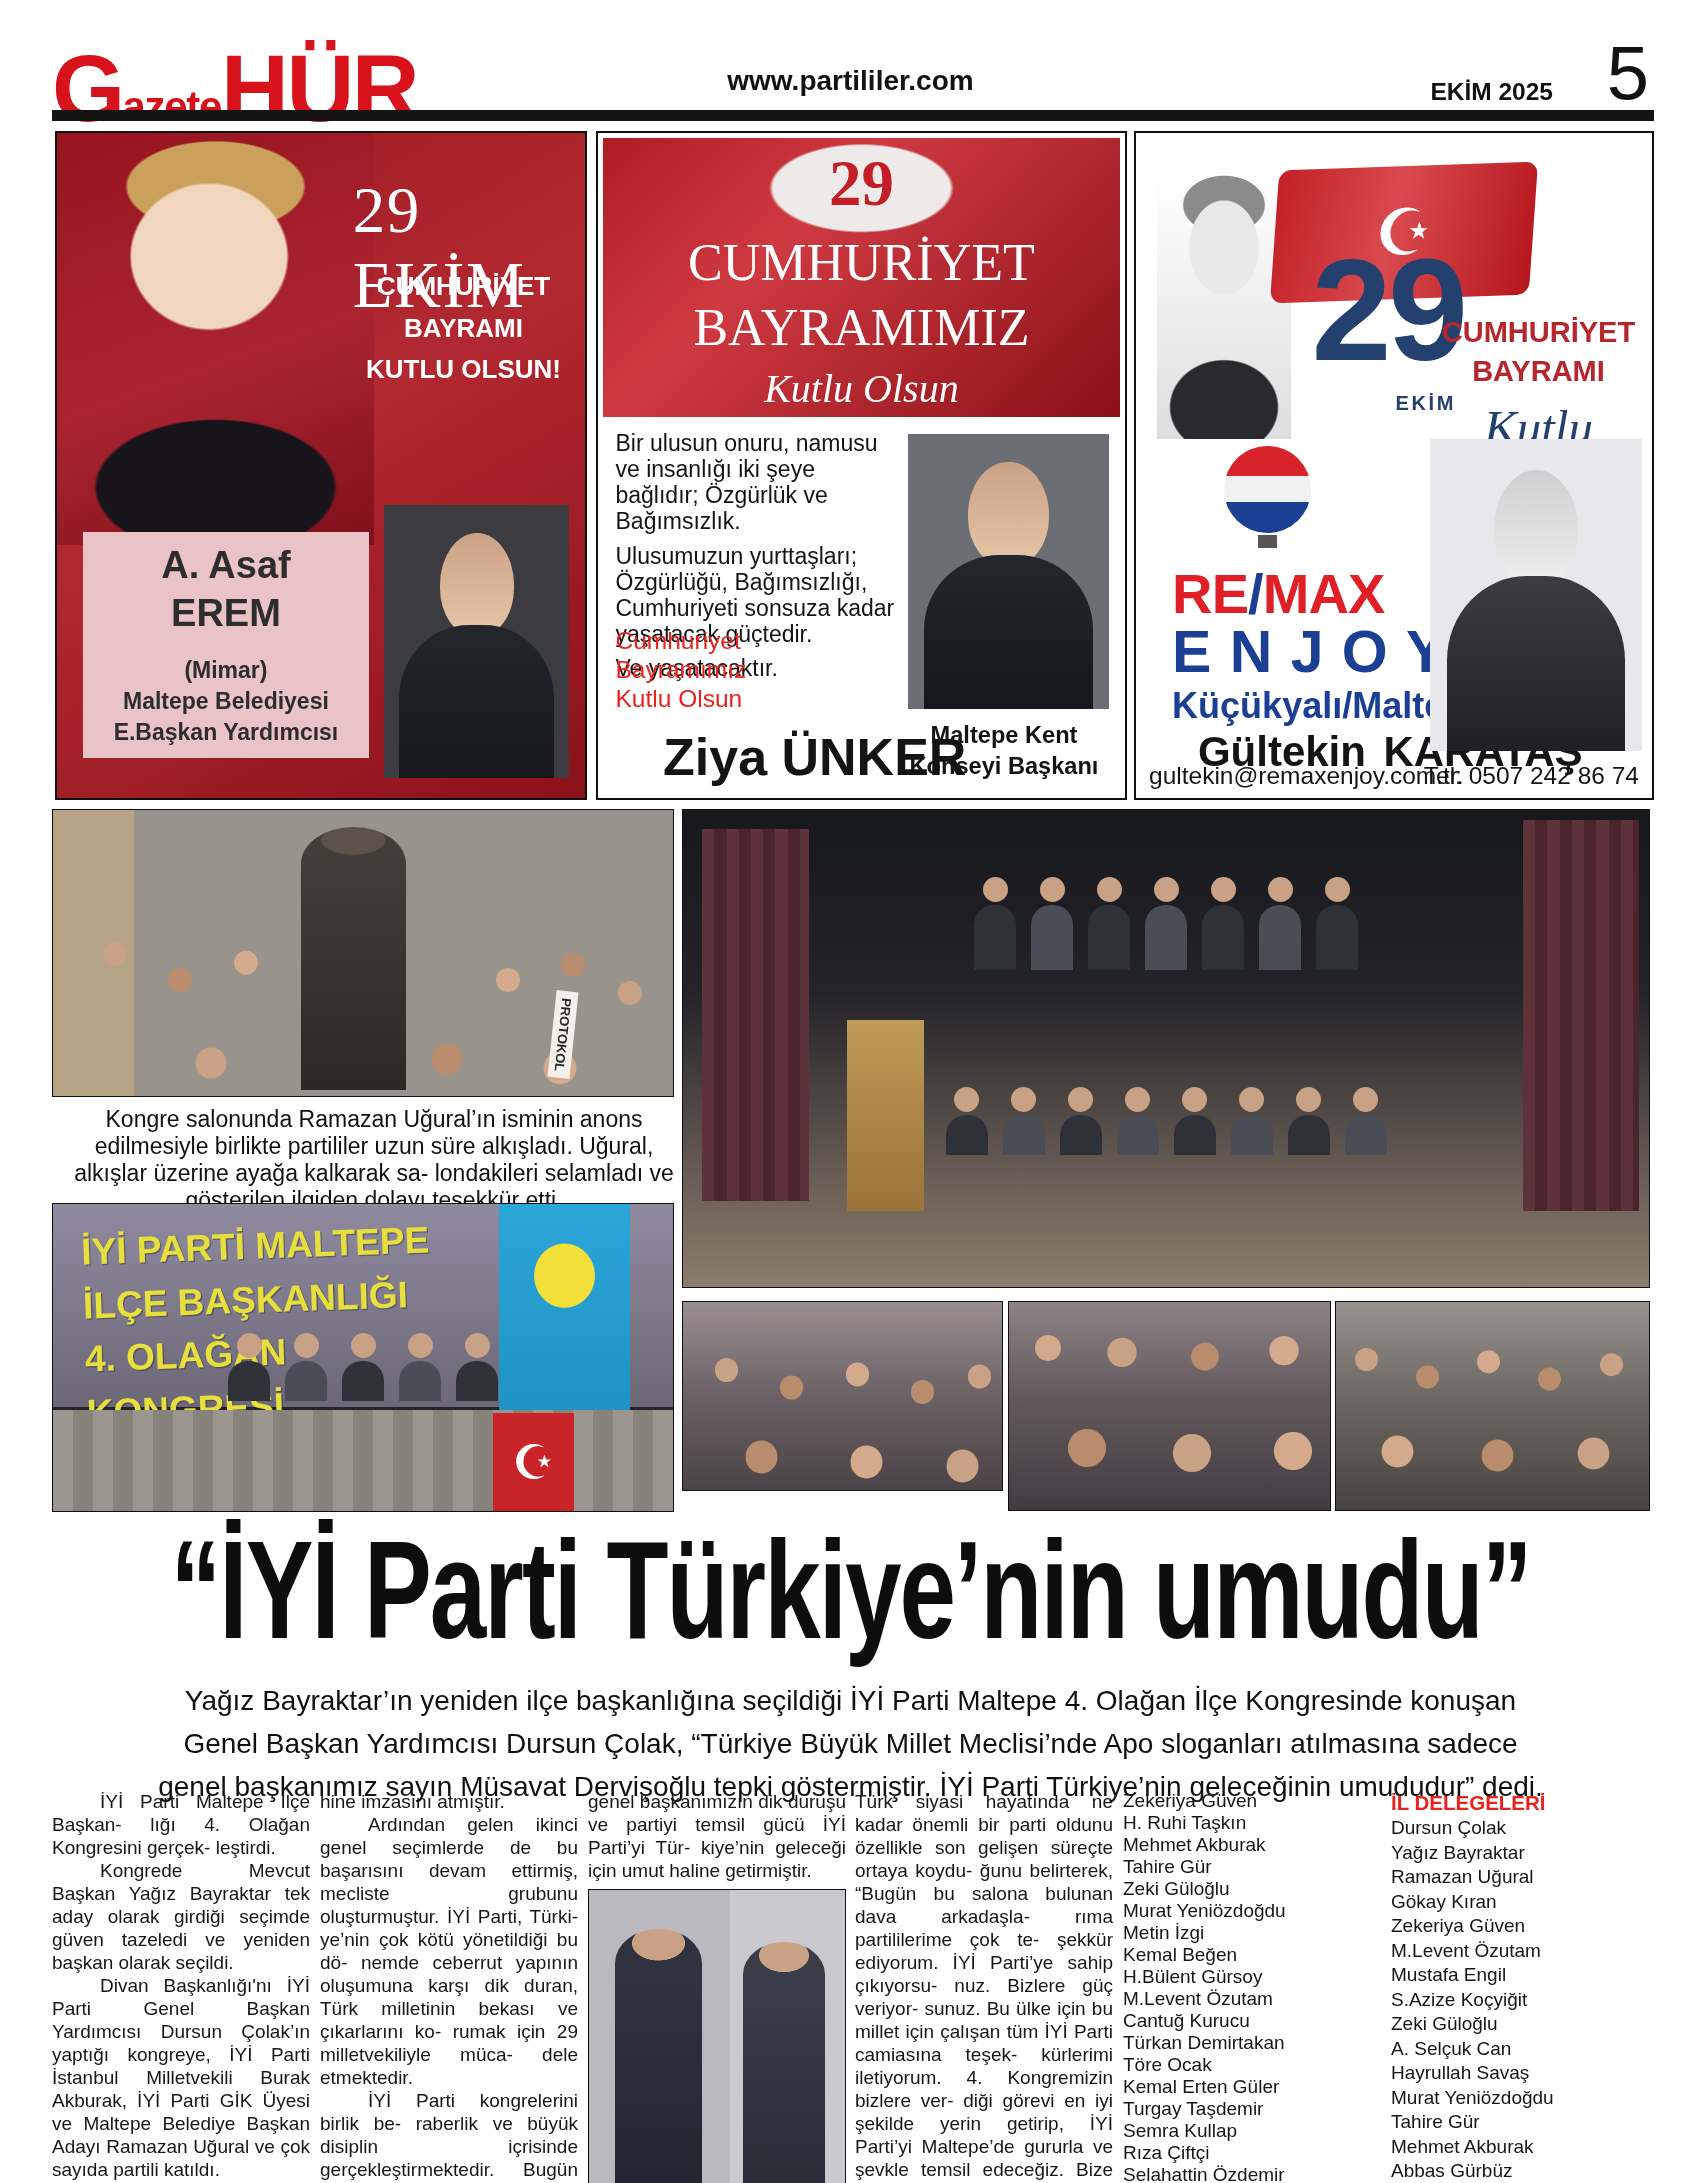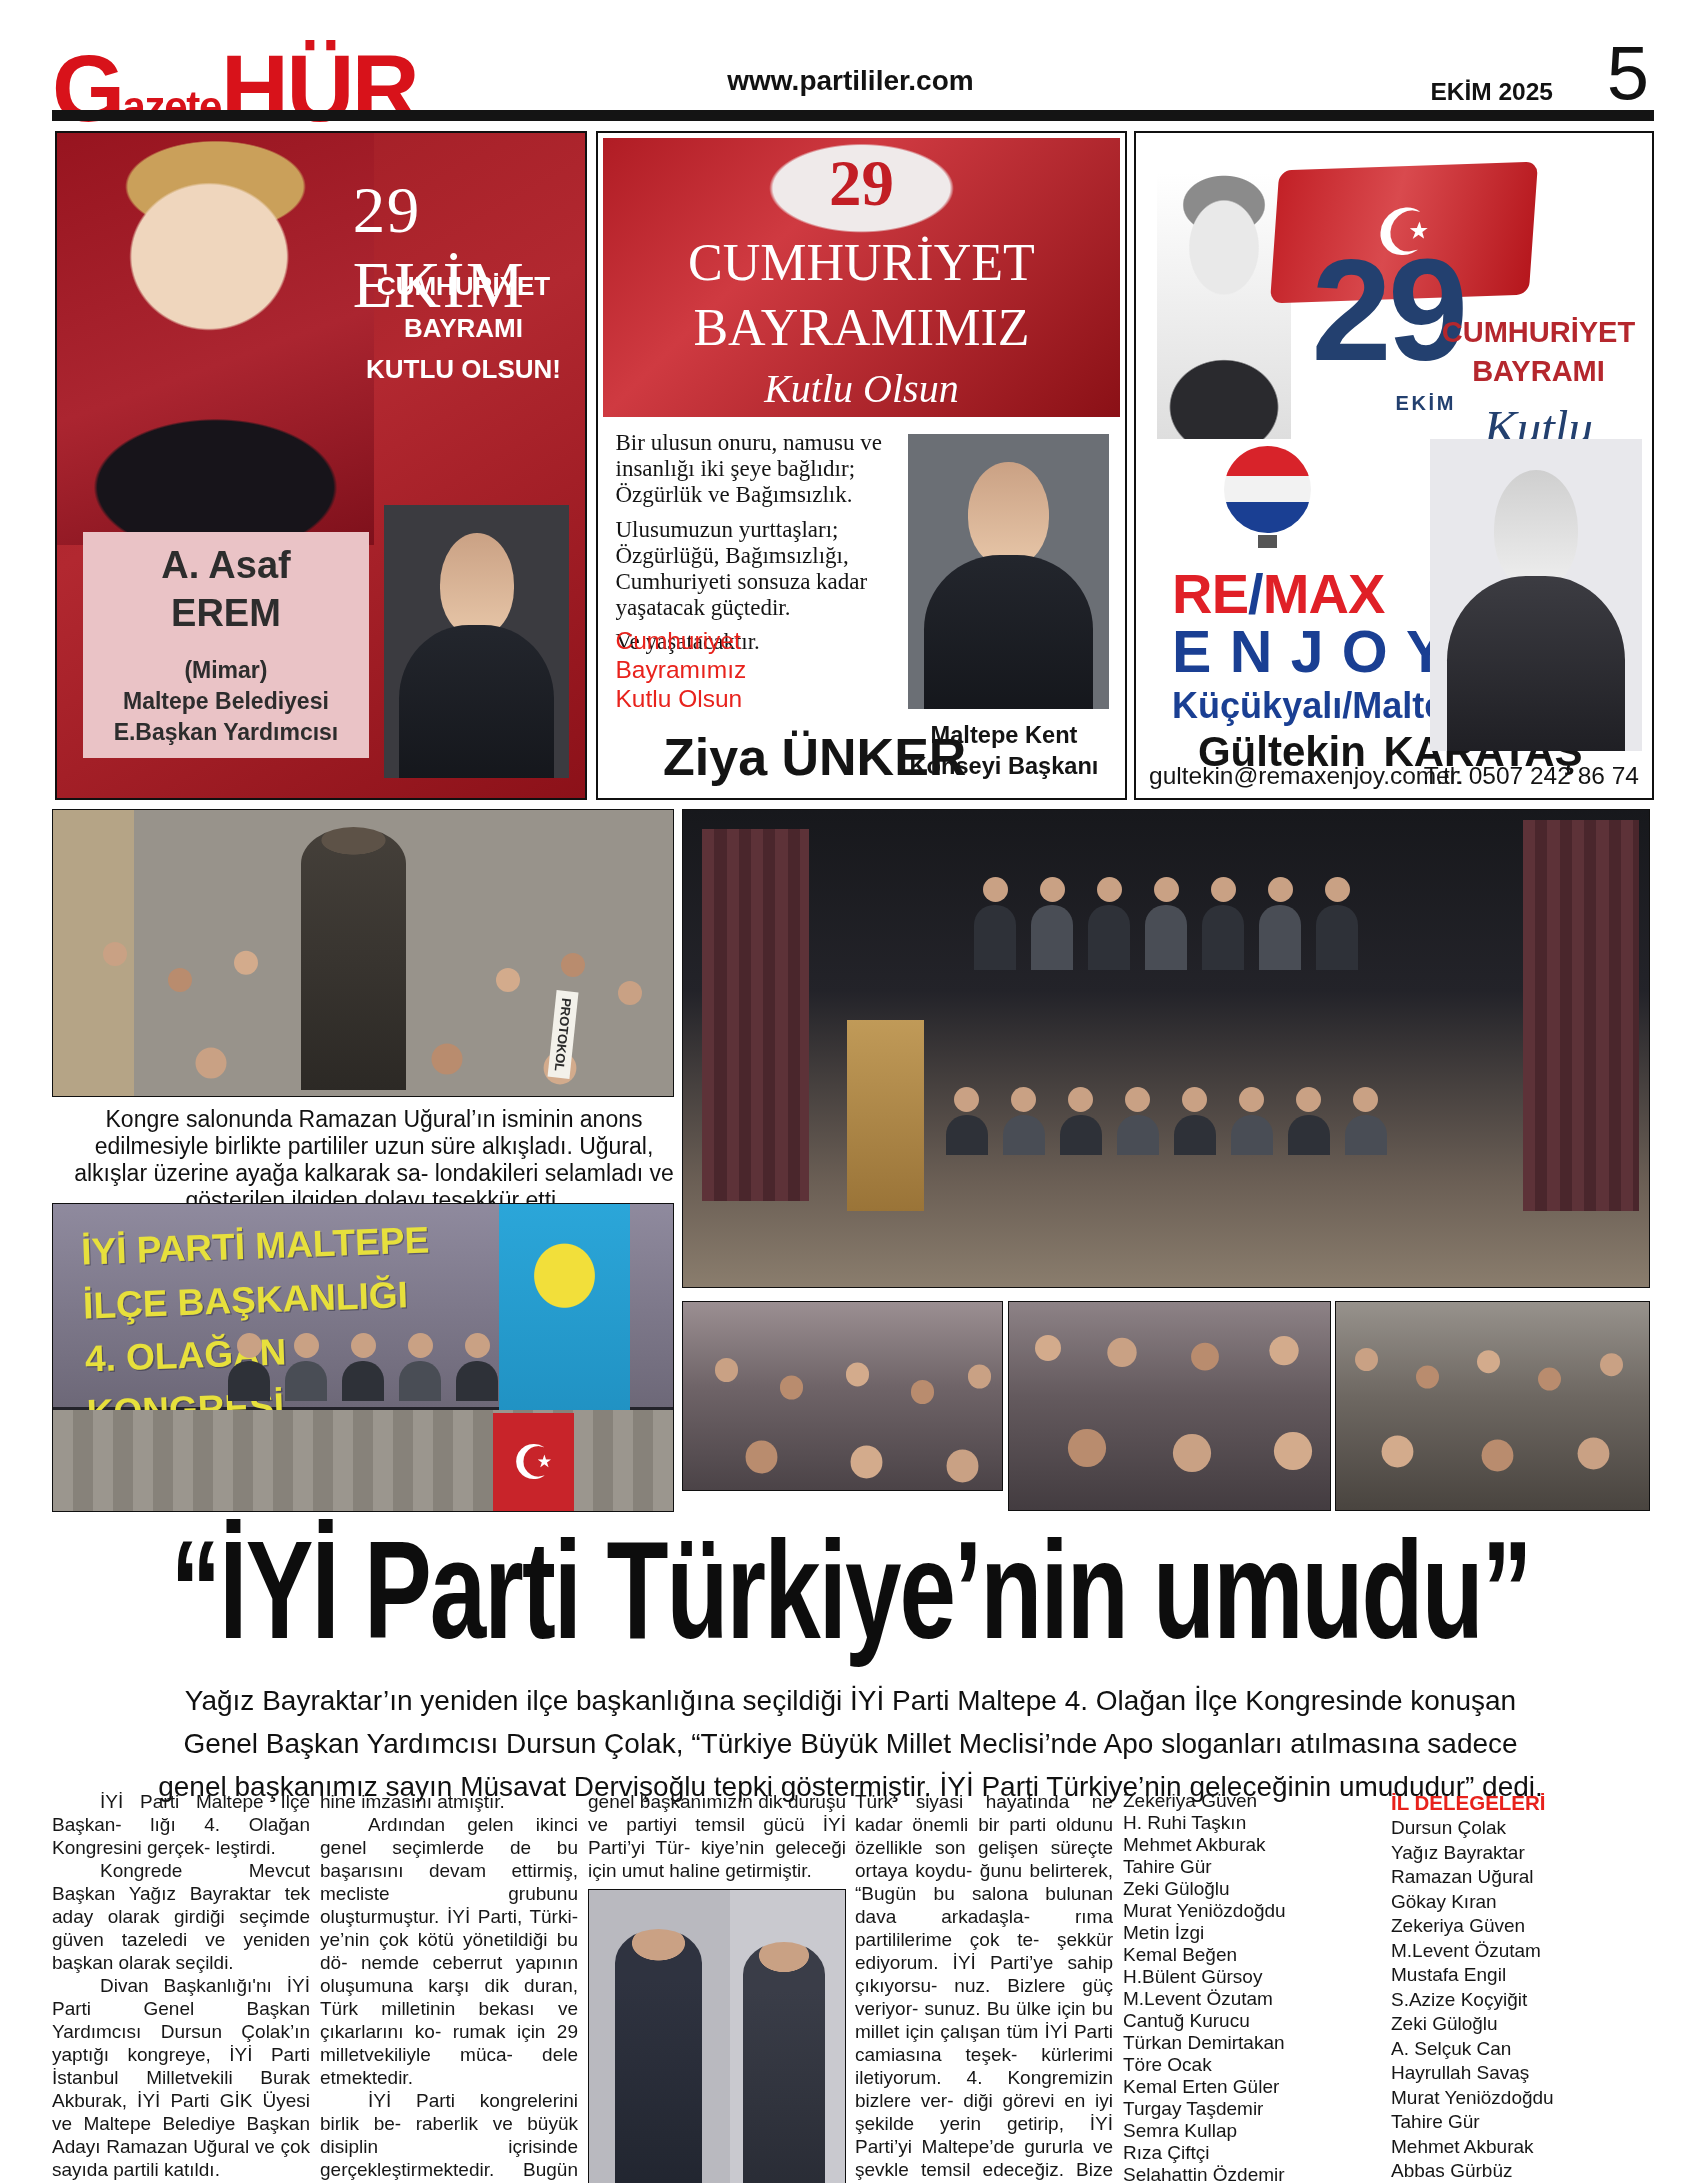"Bir ulusun onuru, namusu ve" #ad-unker .msg p { font-family: Liberation Serif, serif -> none }
